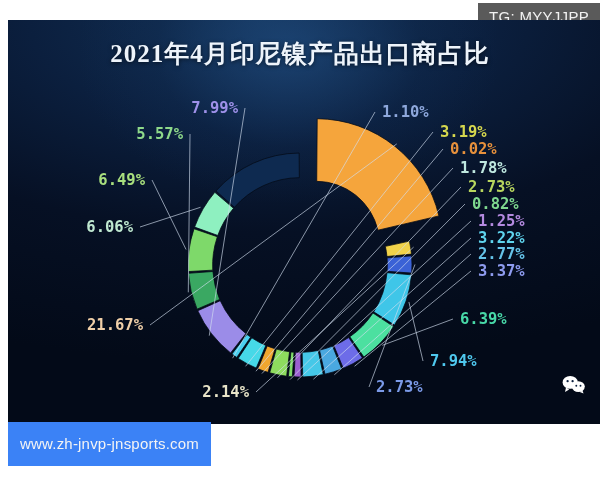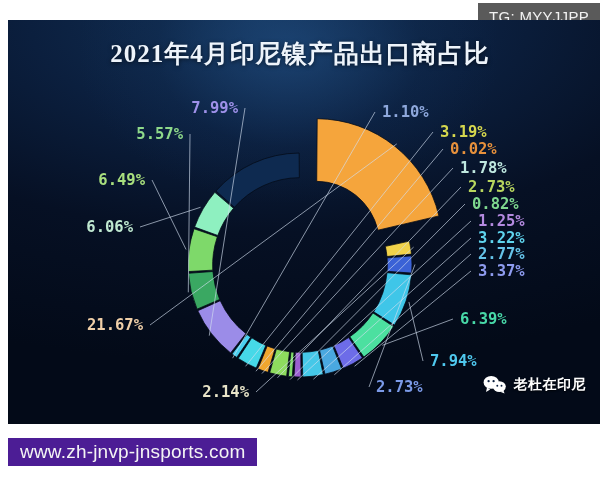"老杜在印尼" span.label { html: <span>老杜在印尼</span> -> none }
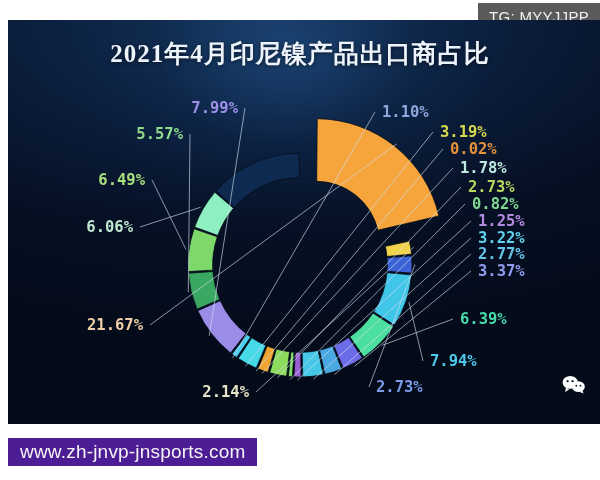"www.zh-jnvp-jnsports.com" .footer-url { background: #4c1d95 -> #3b82f6; font-size: 19px -> 15px; padding: 0 12px -> 8px 12px }
